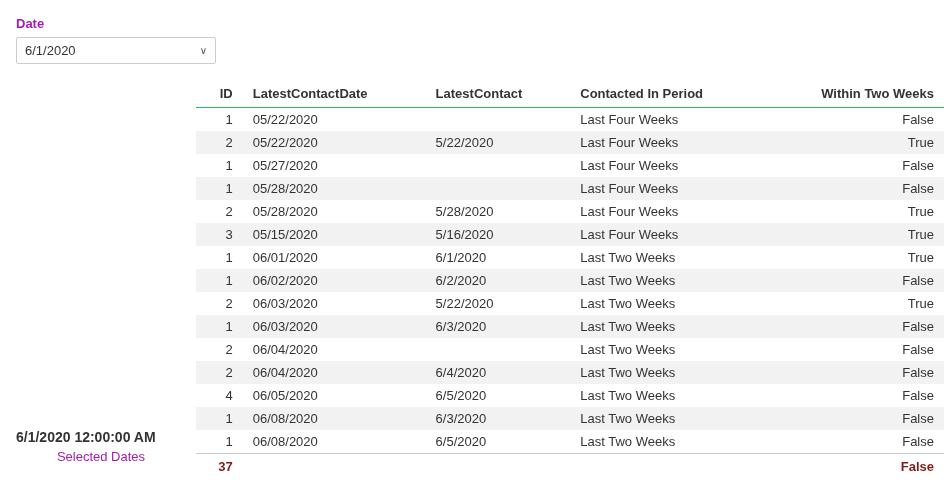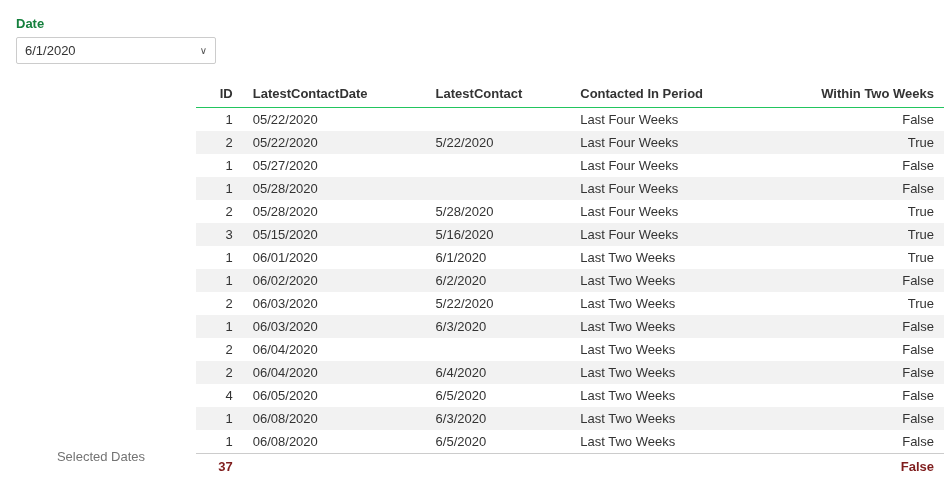"Date" .date-label { color: #15803d -> #a21caf }
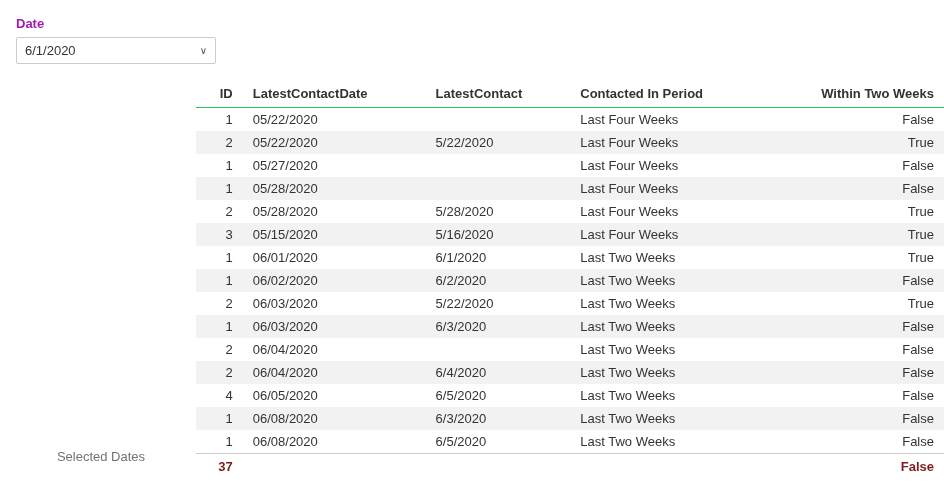"6/1/2020 12:00:00 AM" div.selected-date-text { html: none -> <div>6/1/2020 12:00:00 AM</div> }
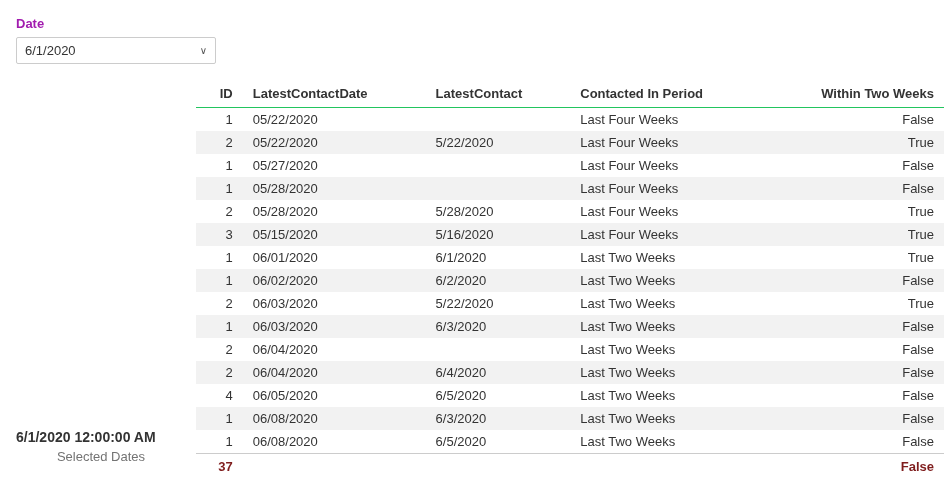"Selected Dates" .selected-dates-label { color: #737373 -> #a21caf }
